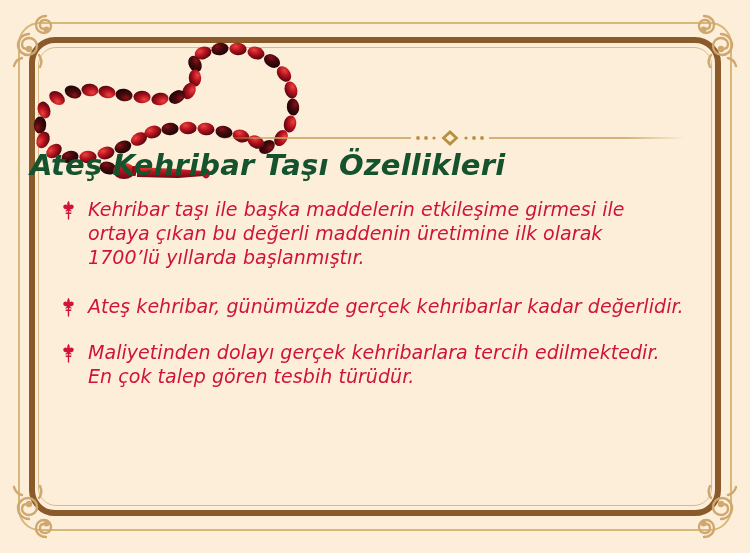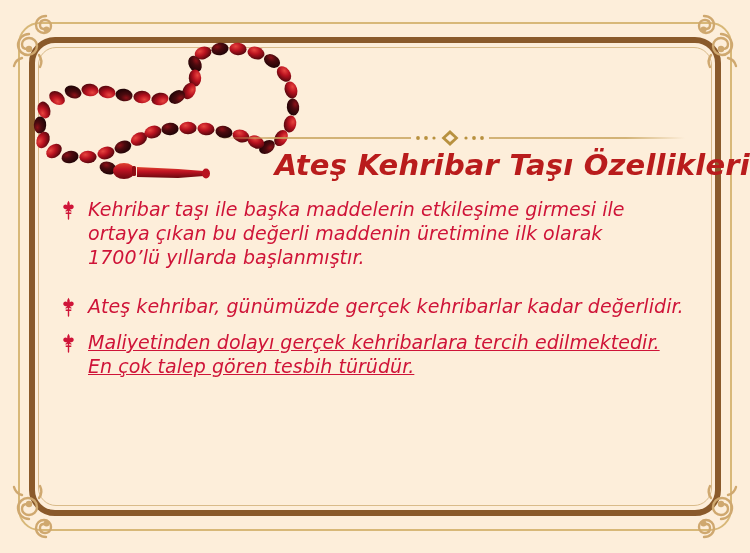"Ateş Kehribar Taşı Özellikleri" .page-title { color: #b91c1c -> #14532d; text-align: right -> left }
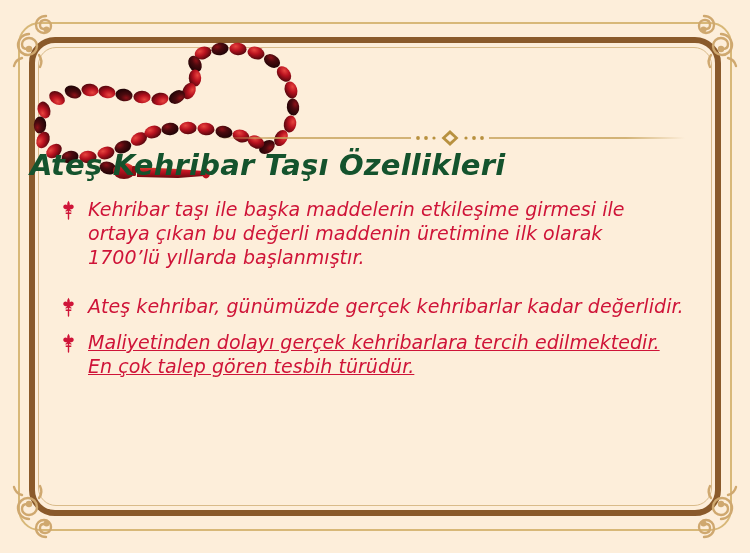"Ateş kehribar, günümüzde gerçek" .b2 { margin-bottom: 12px -> 22px }
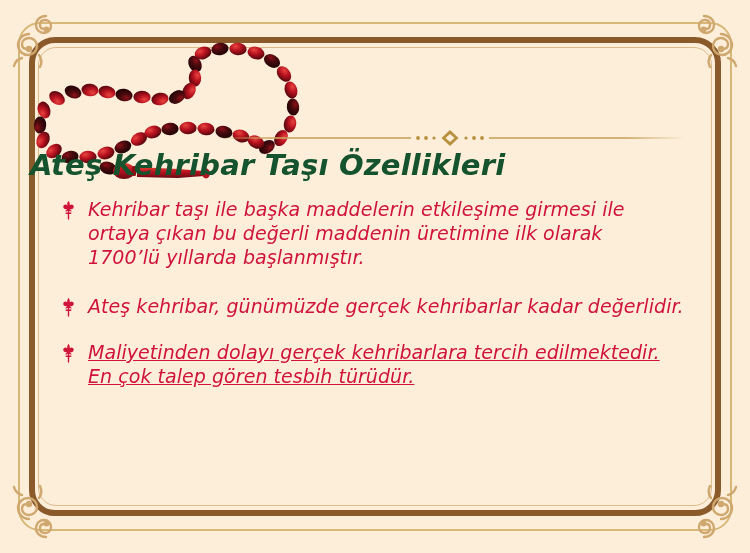"Maliyetinden dolayı gerçek kehribarlara" .b3 .bullet-text { text-decoration: underline -> none }
